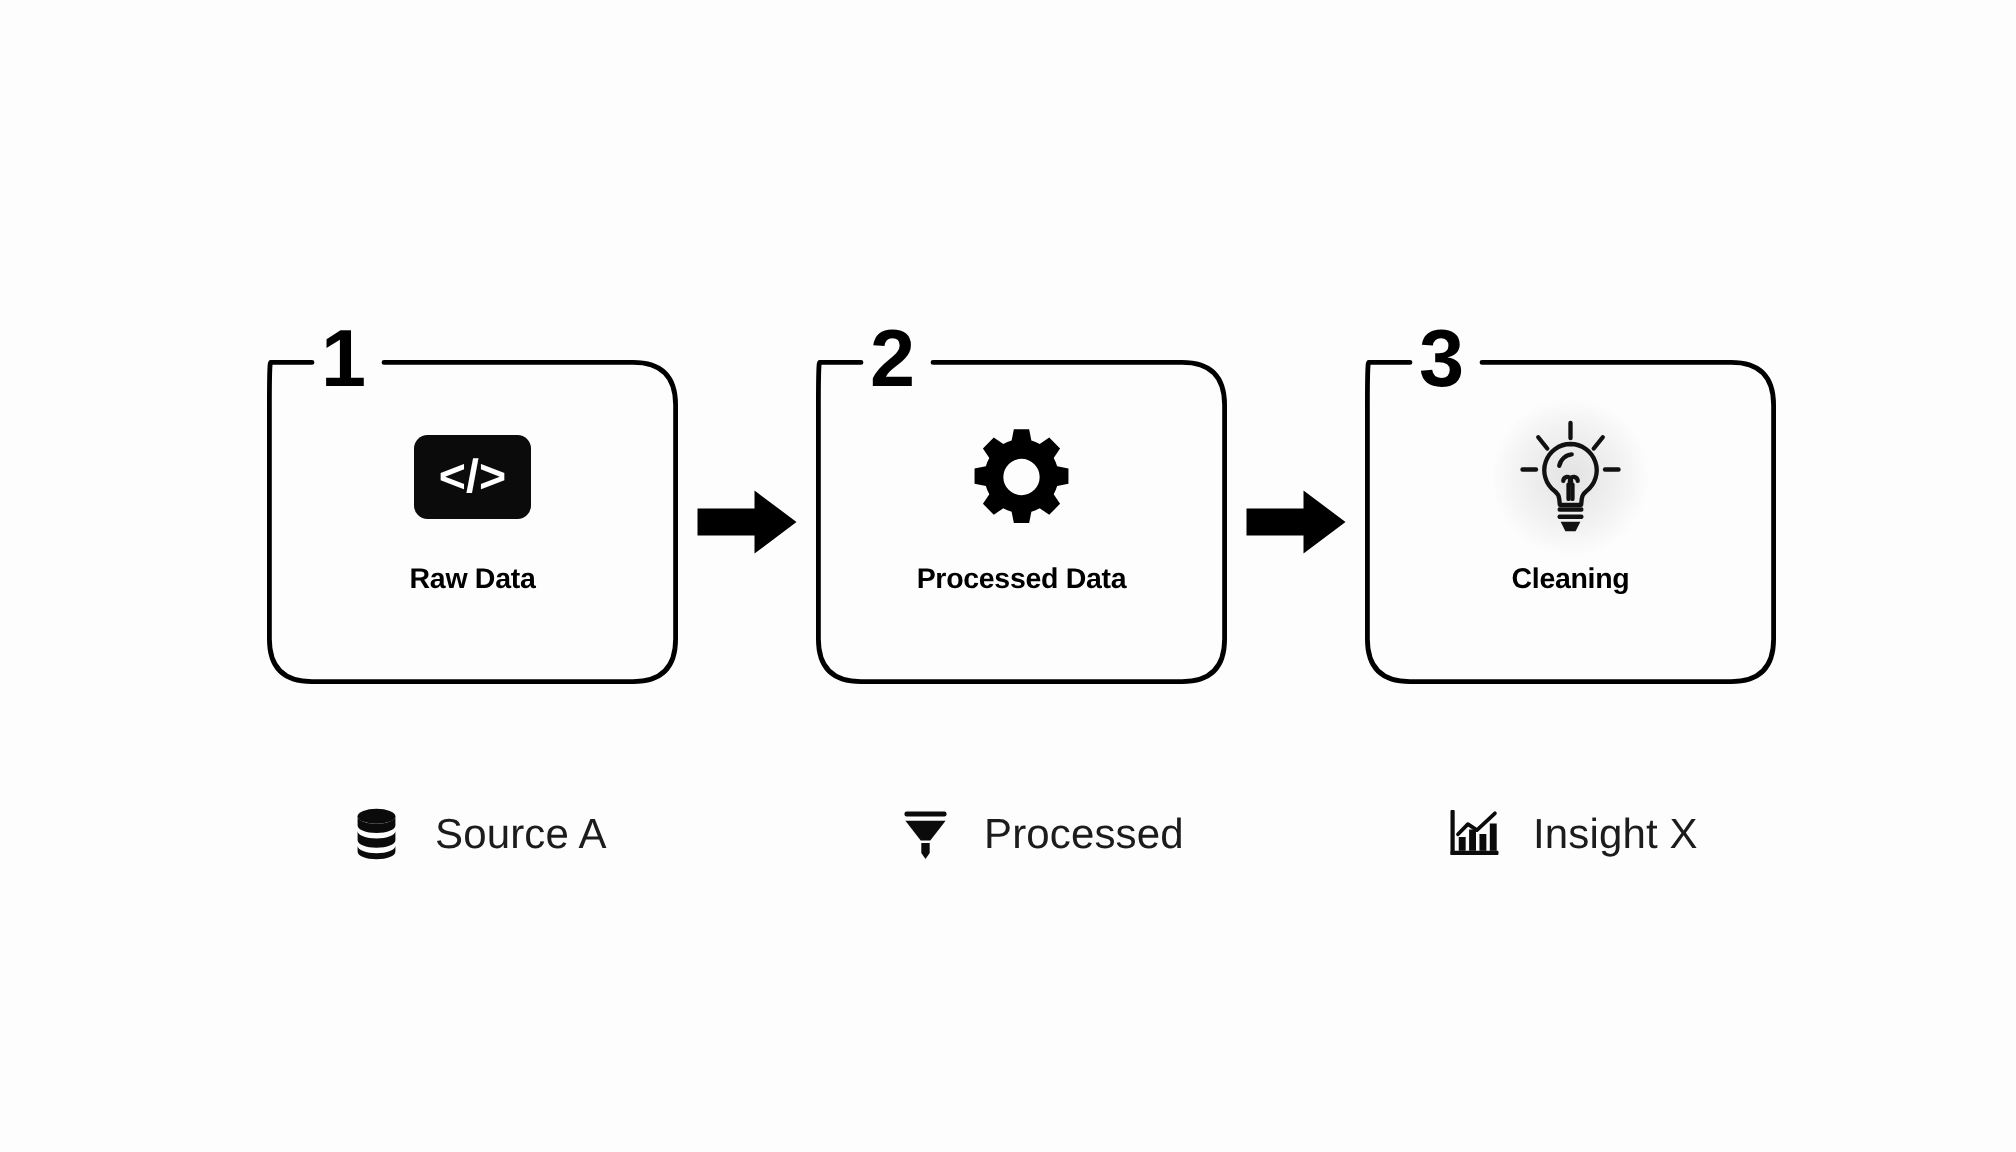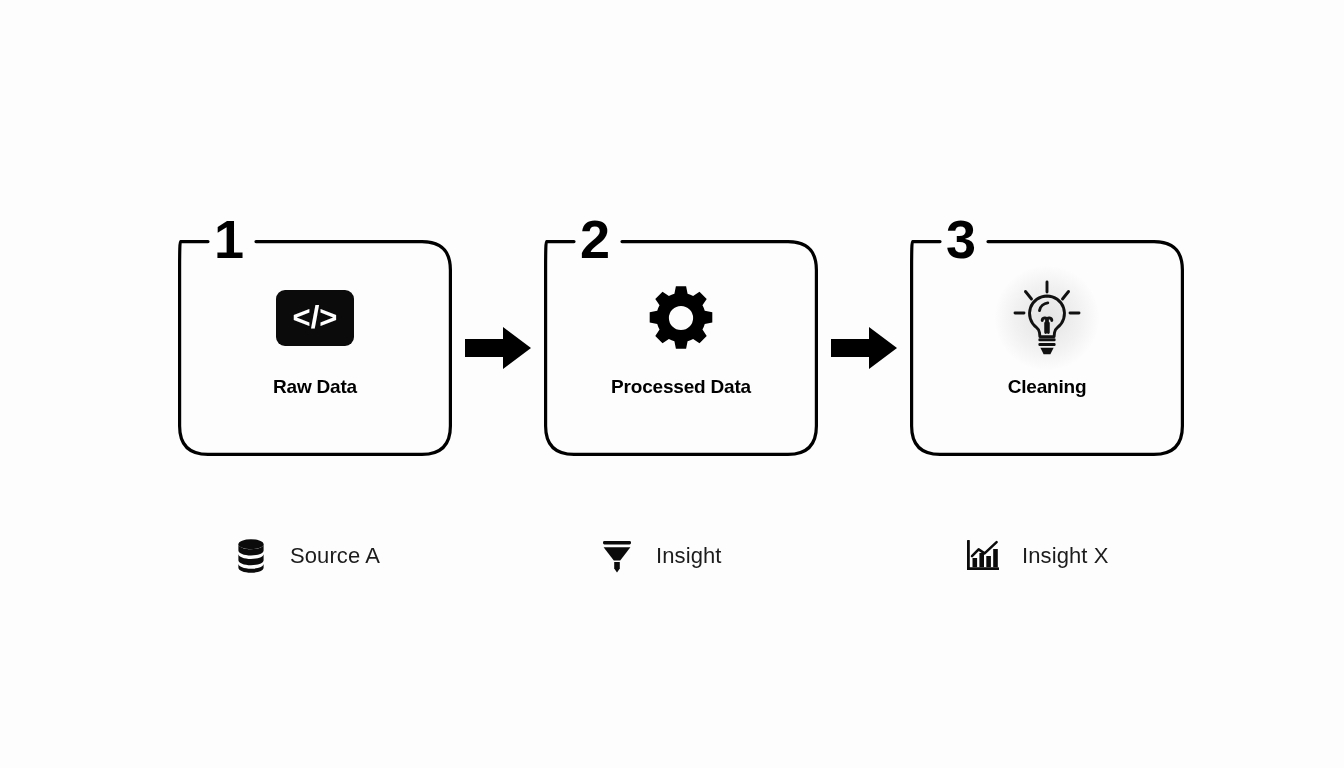"Source A" .caption-text { font-size: 22px -> 28px }
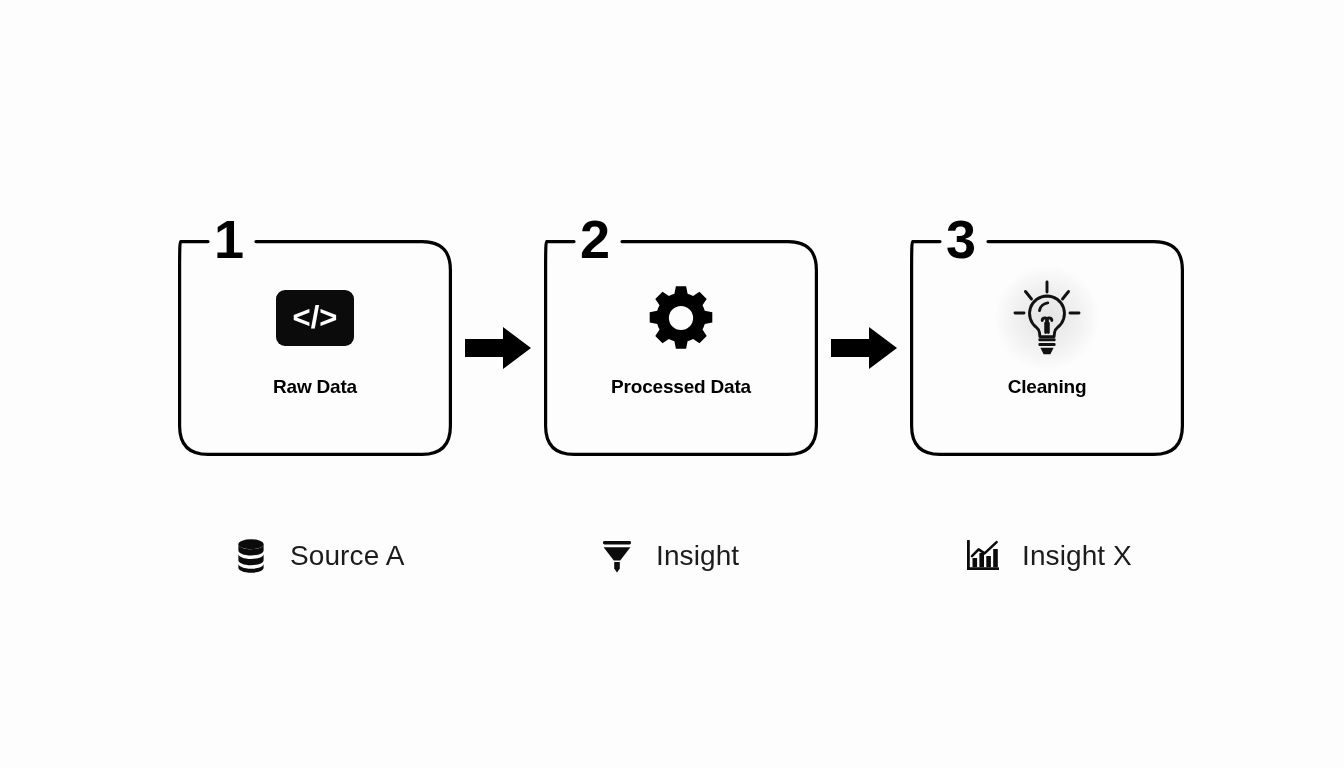"Insight" div.caption-text { text: Insight -> Processed }
